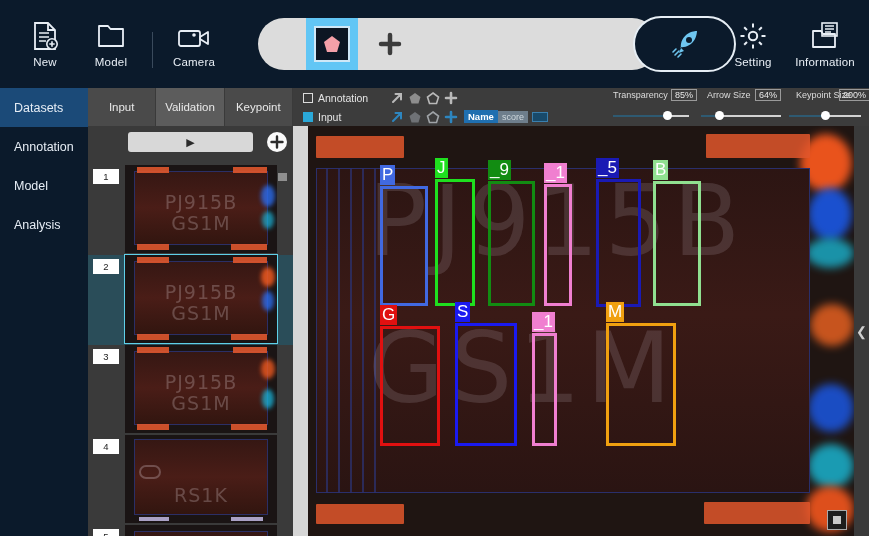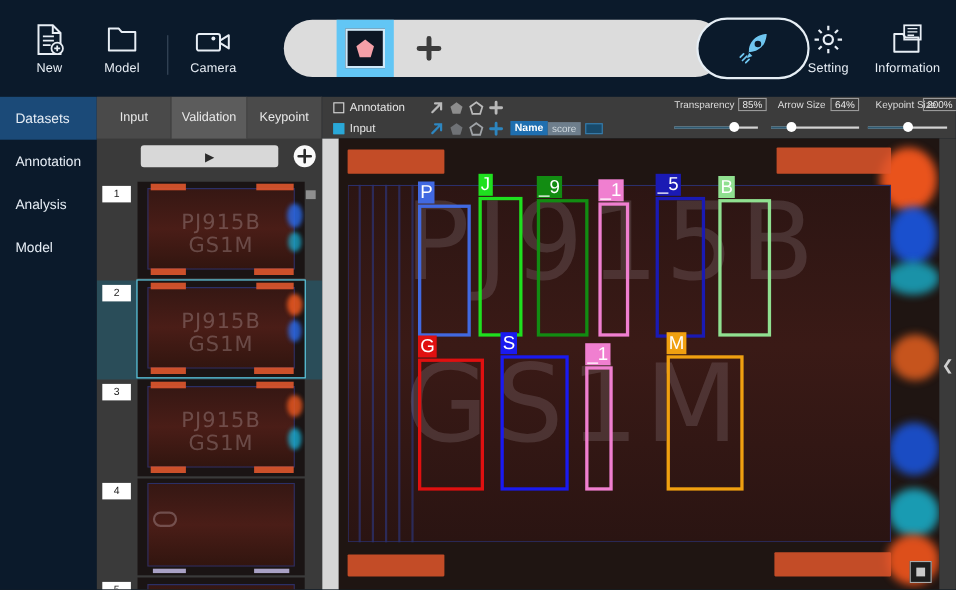"Analysis" div.nav-item { order: before "Model" -> after "Model" }
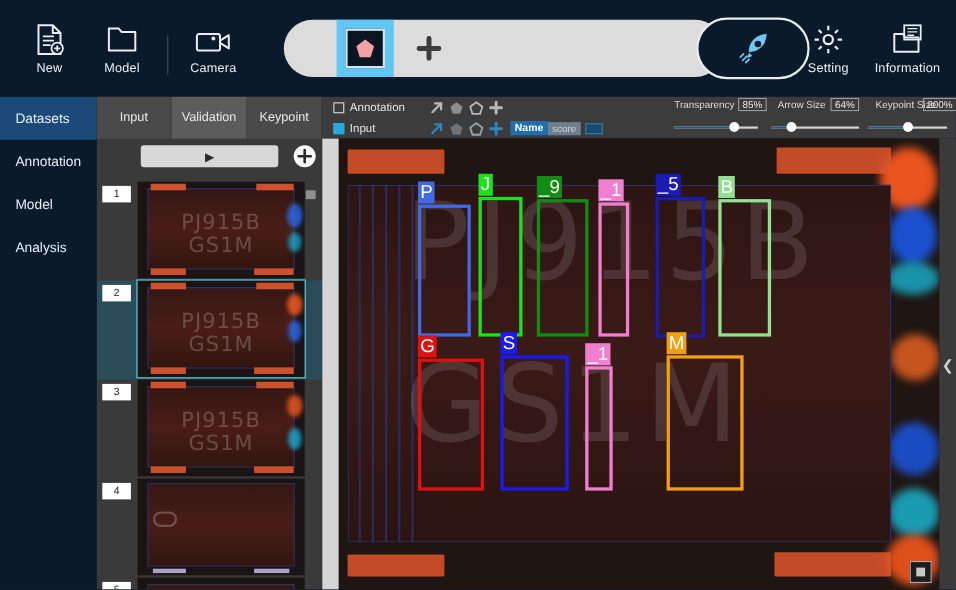"RS1K" div.ttext { html: none -> <div>RS1K</div> }
